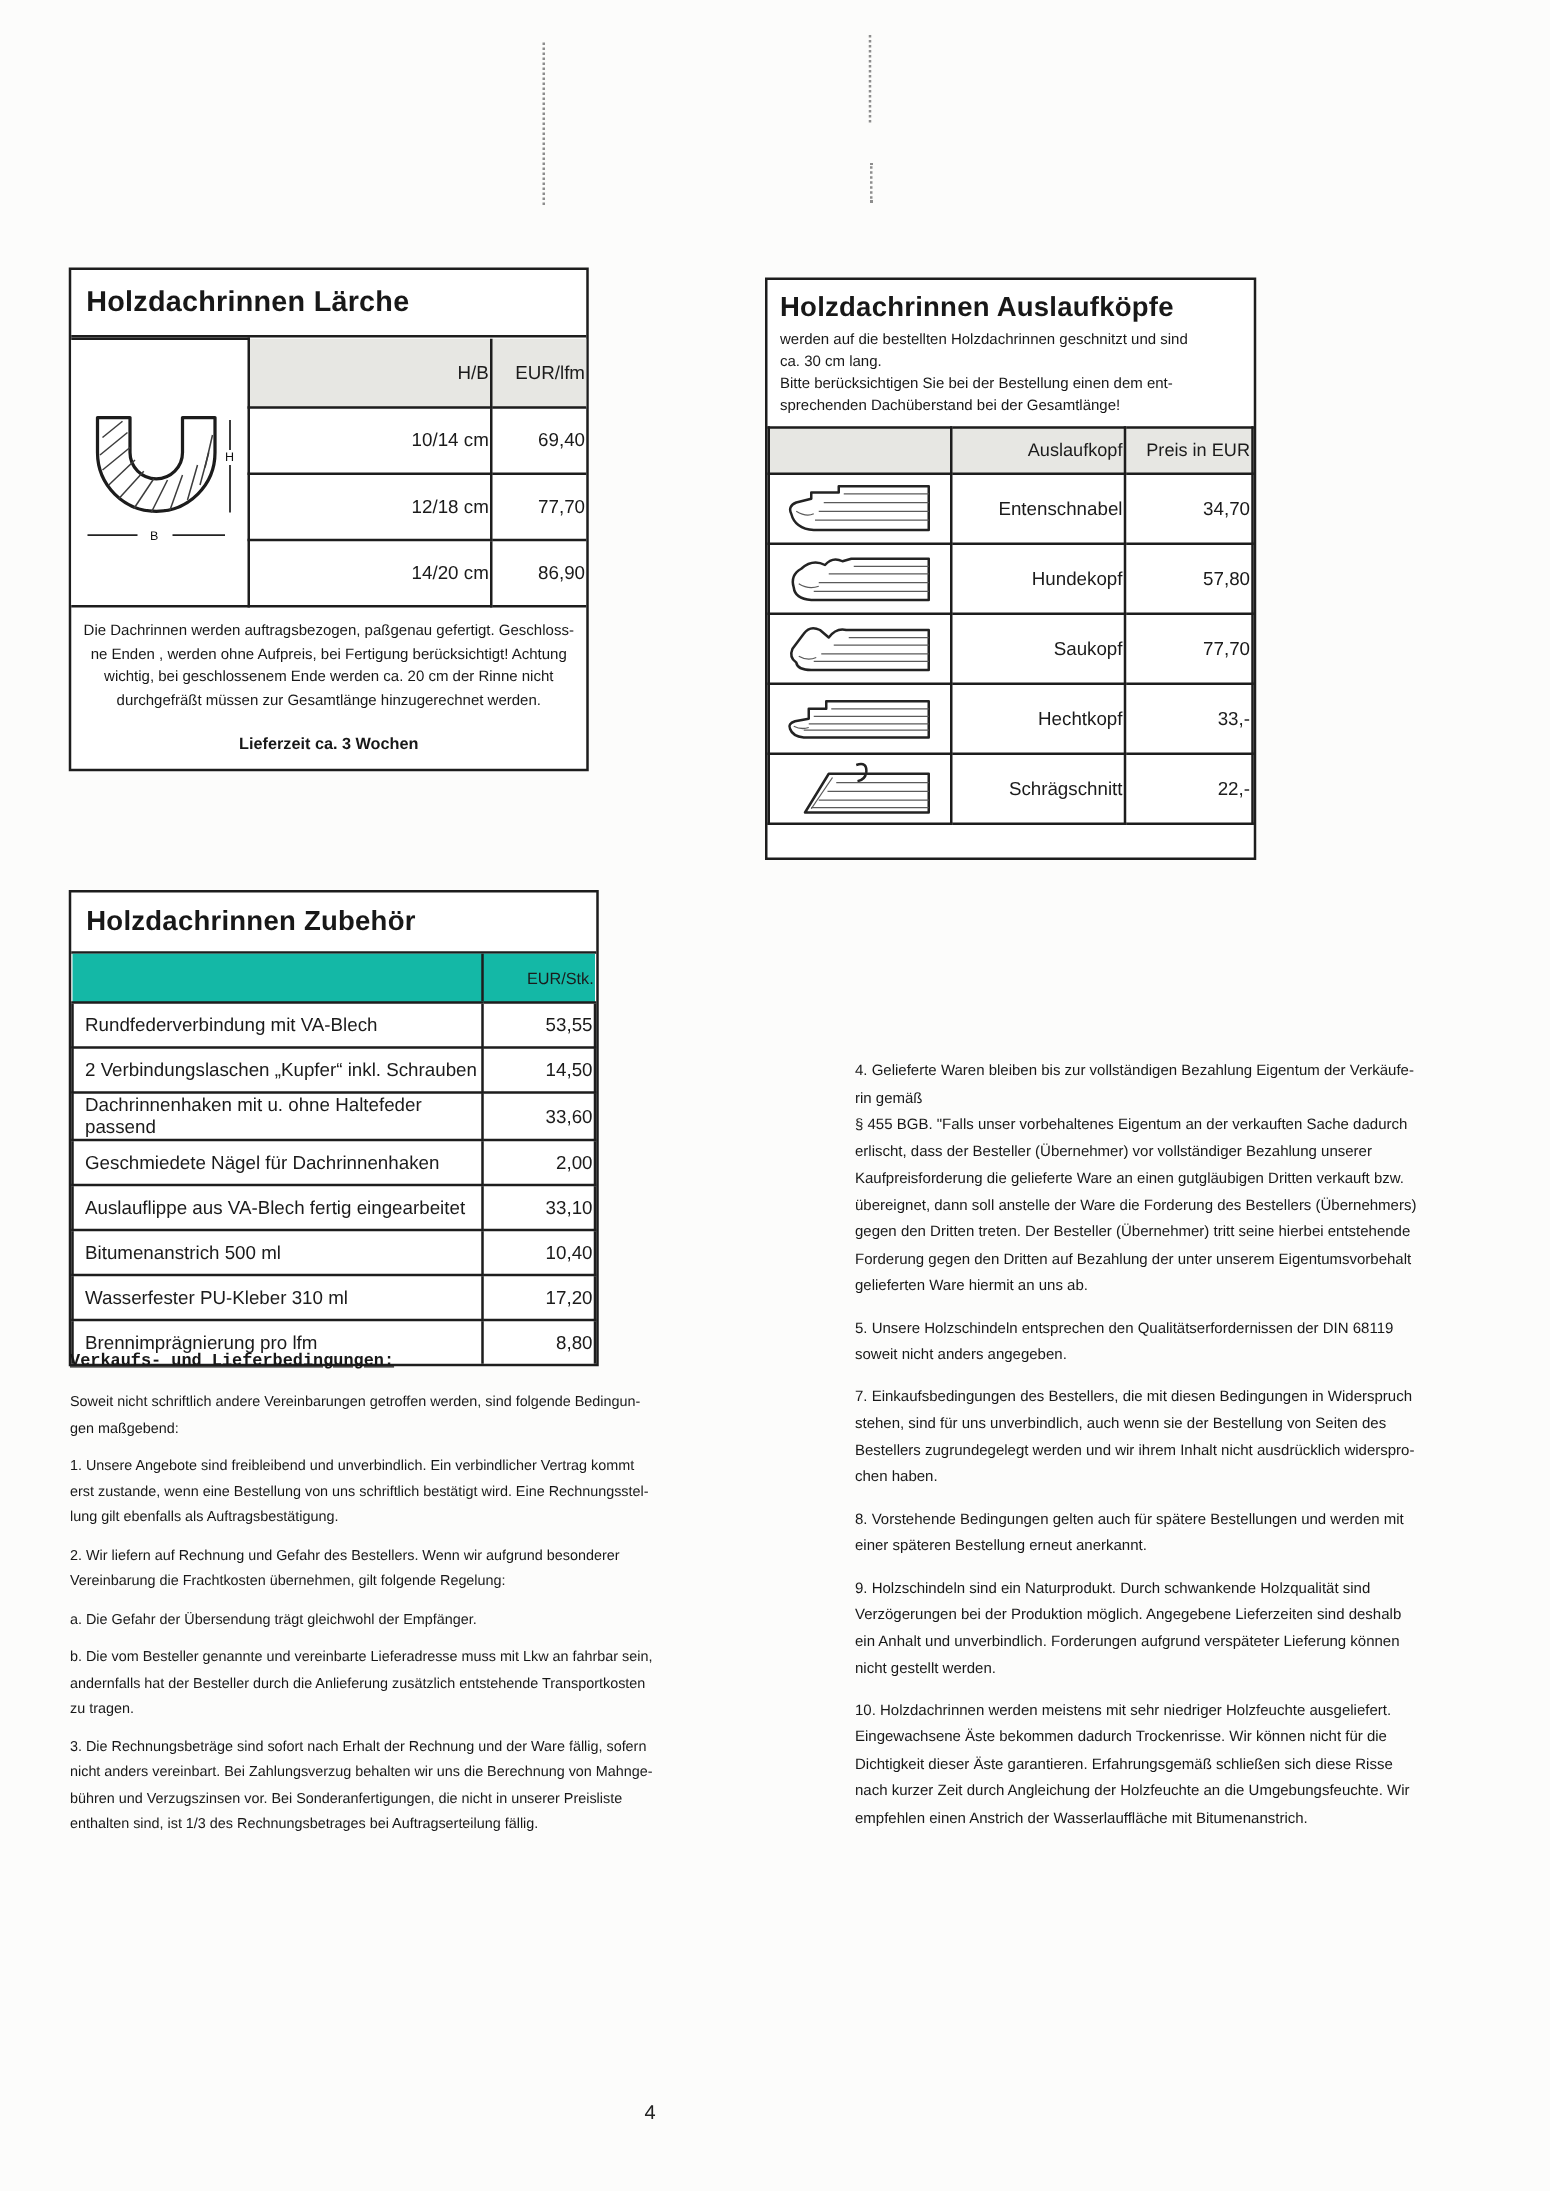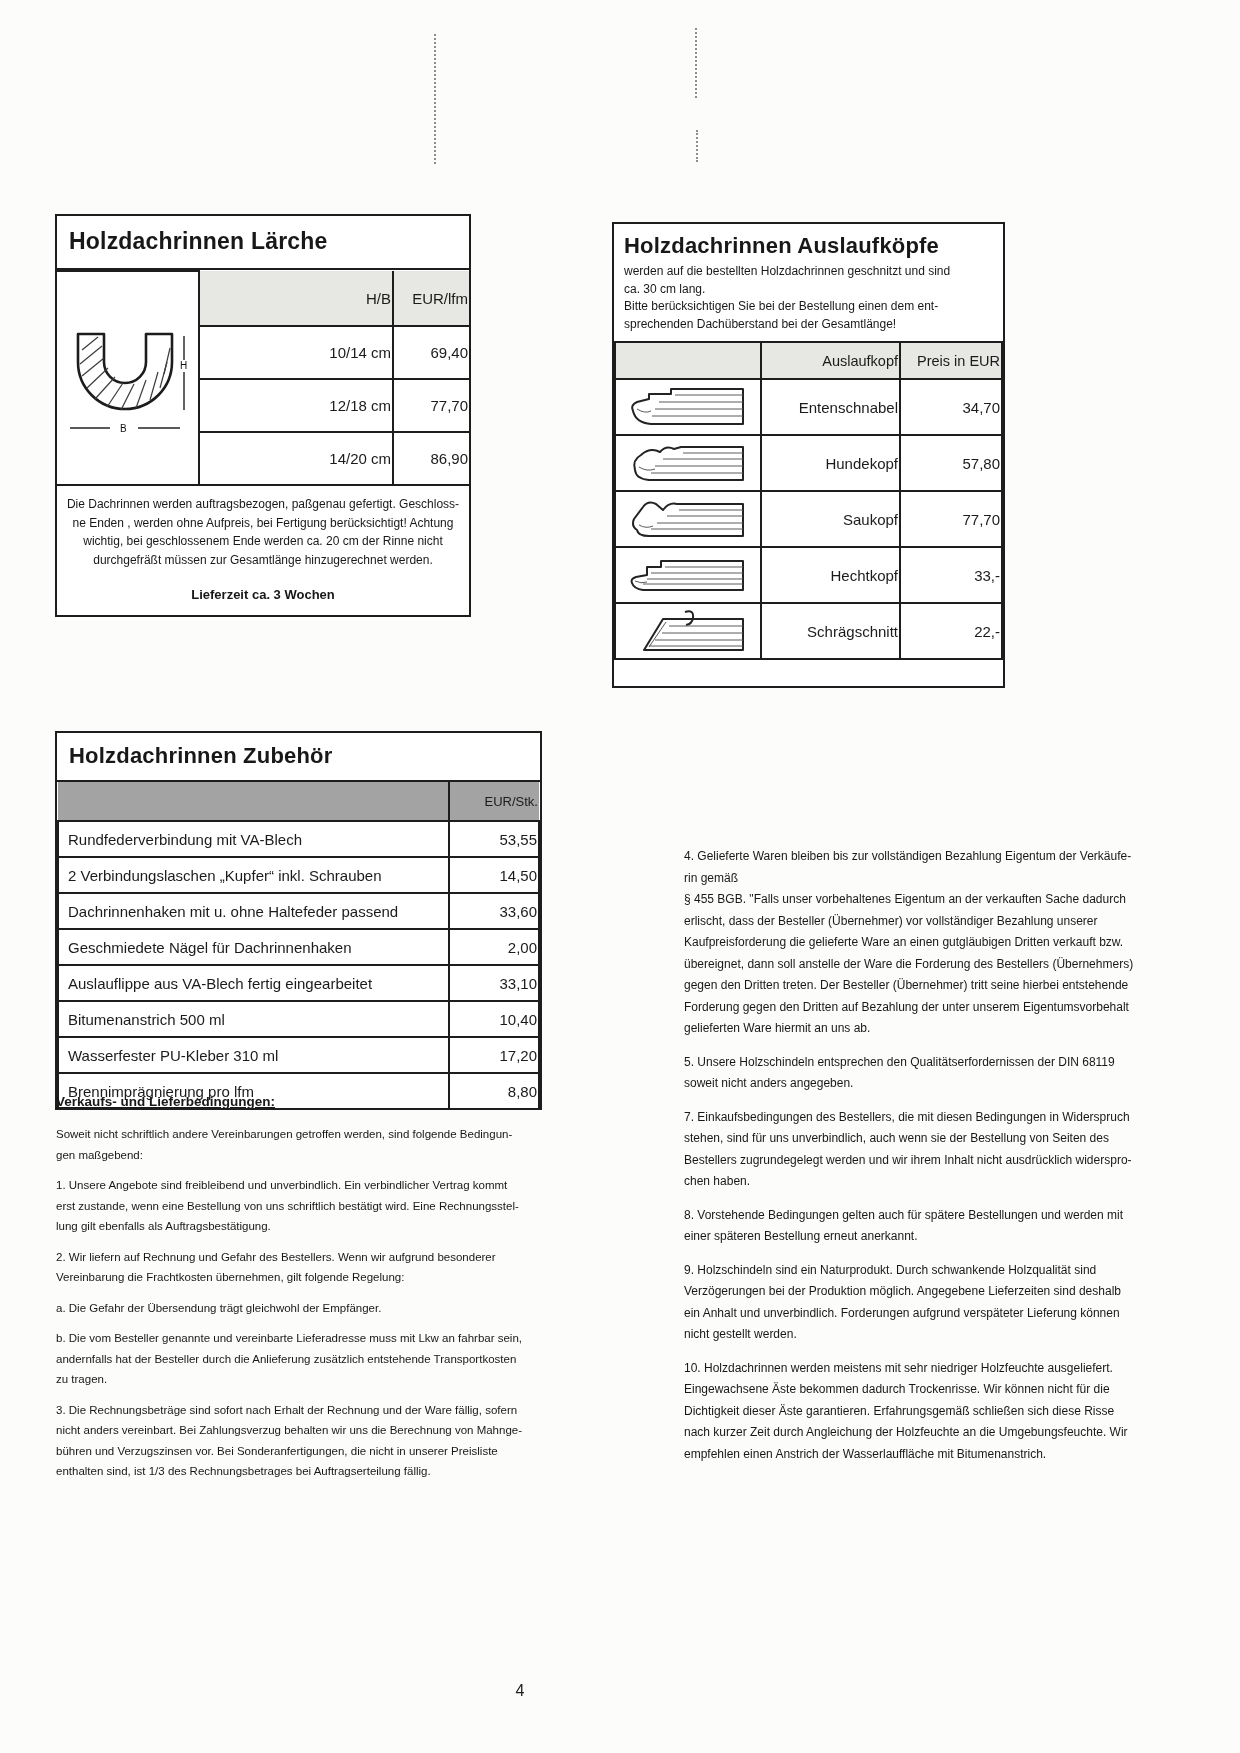"Holzdachrinnen Zubehör" .zubehoer { margin-top: 19px -> none; width: 487px -> 424px }
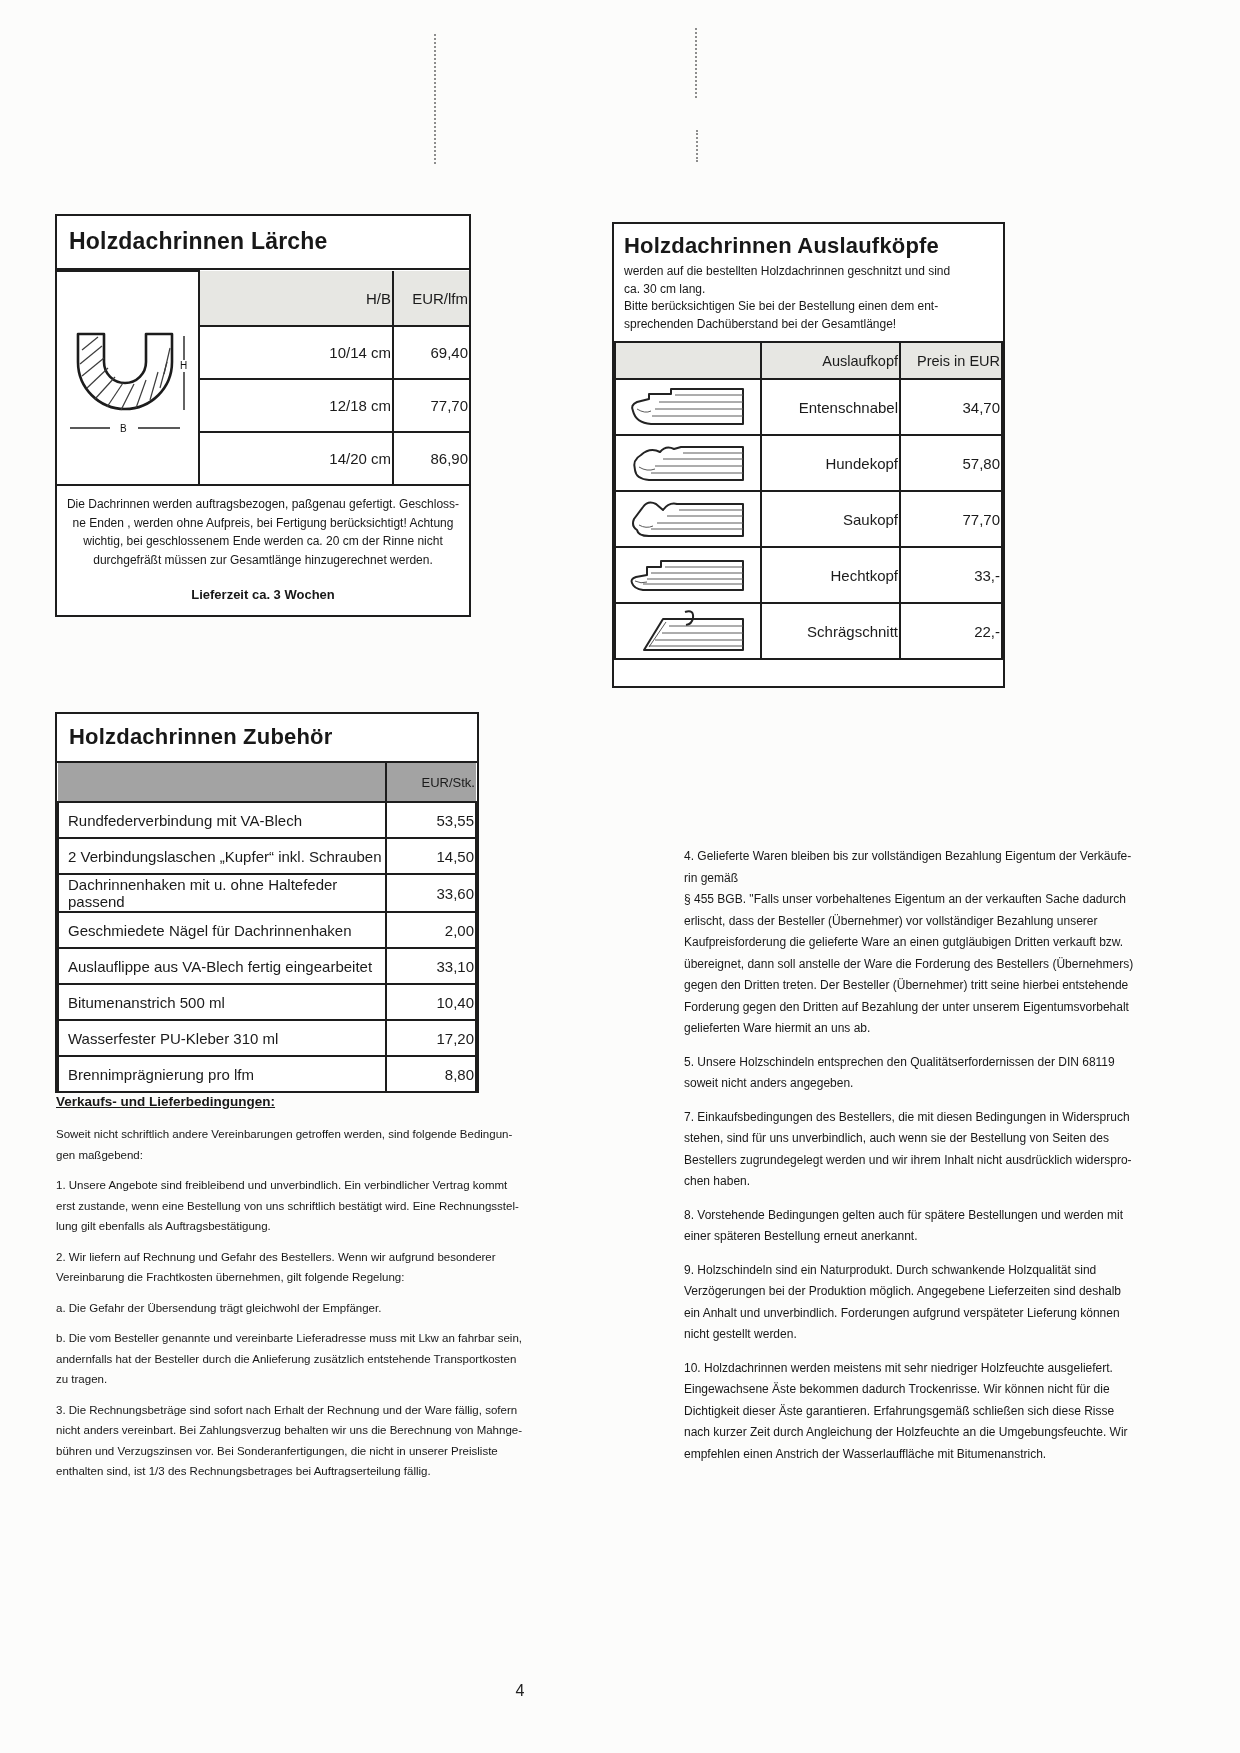"EUR/Stk." .zub-grid th.hdr { background: #a3a3a3 -> #14b8a6 }
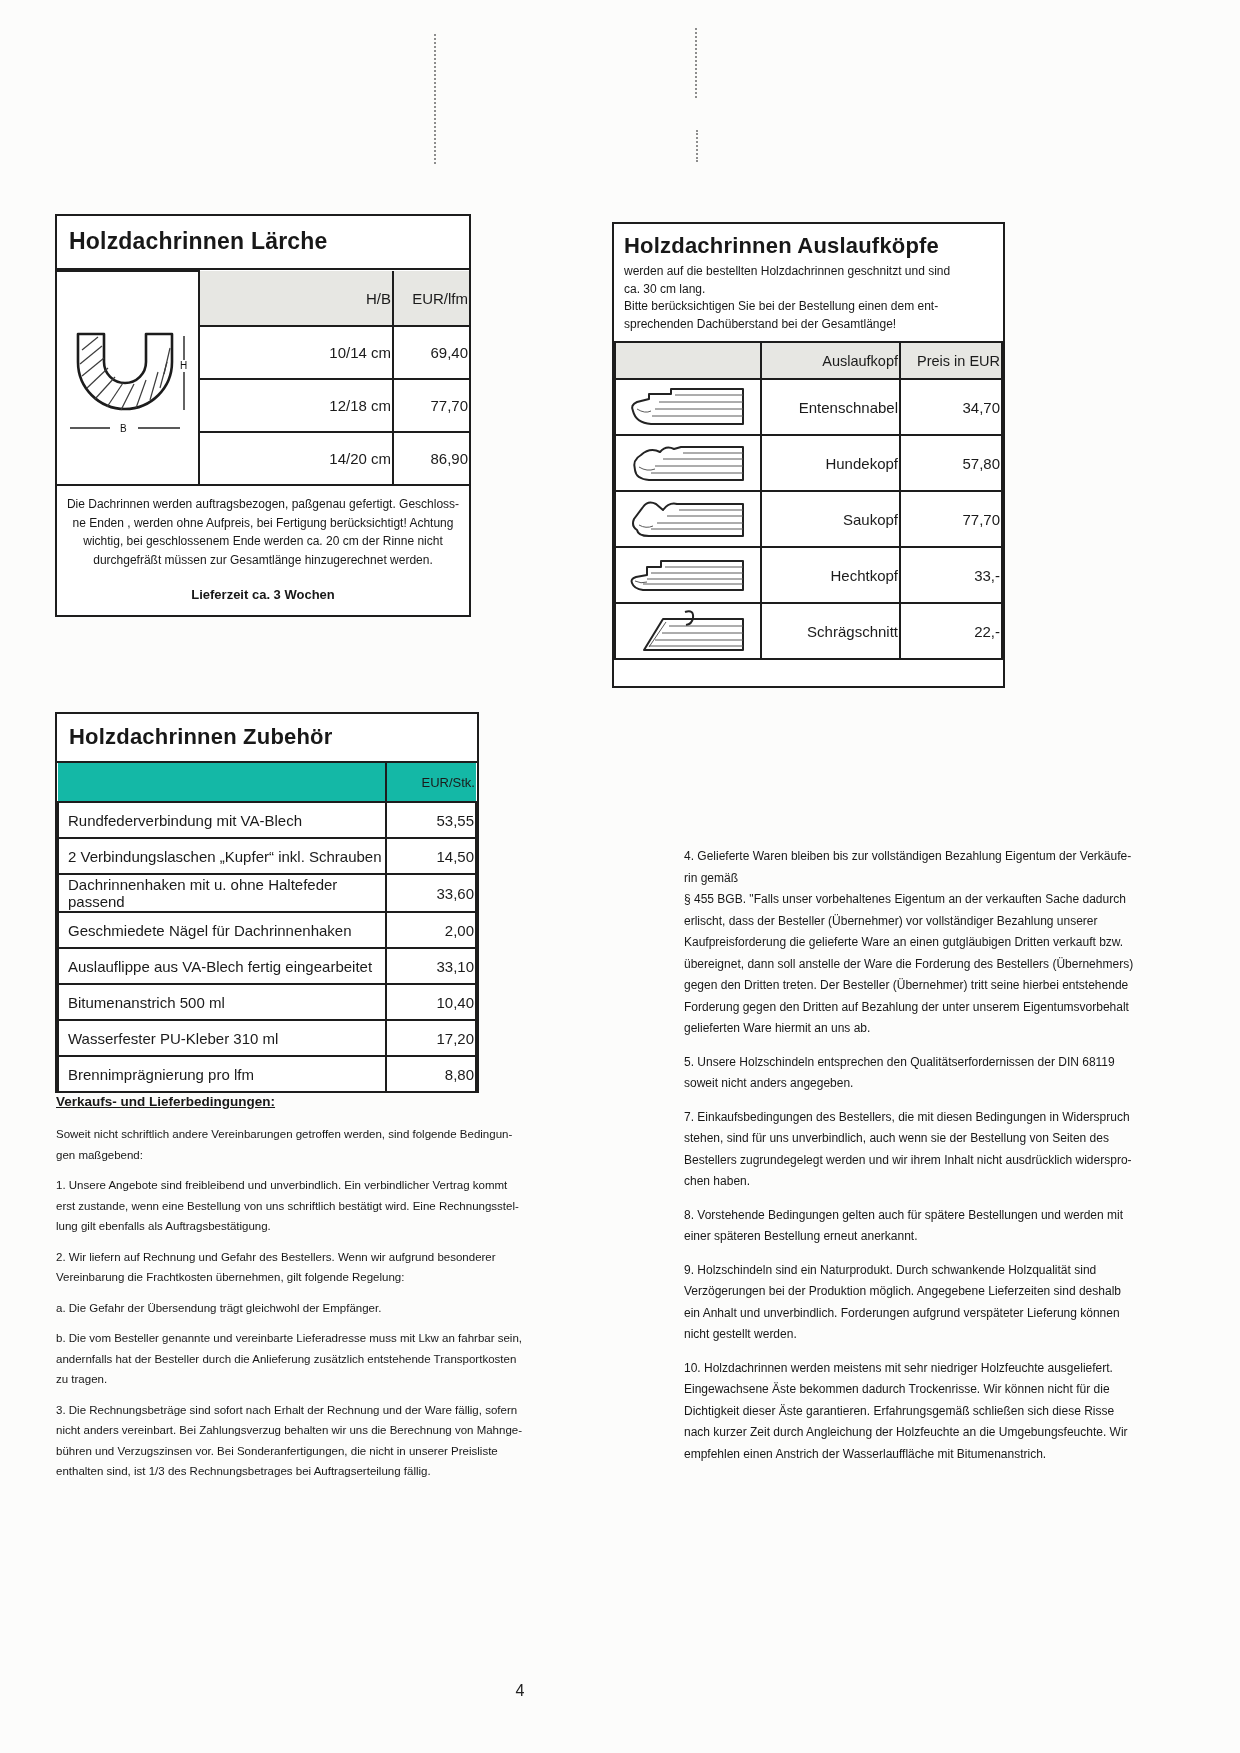"Verkaufs- und Lieferbedingungen:" .terms h3 { font-family: none -> Liberation Mono, monospace; margin: 16px 0 15px 0 -> 4px 0 15px 0 }
